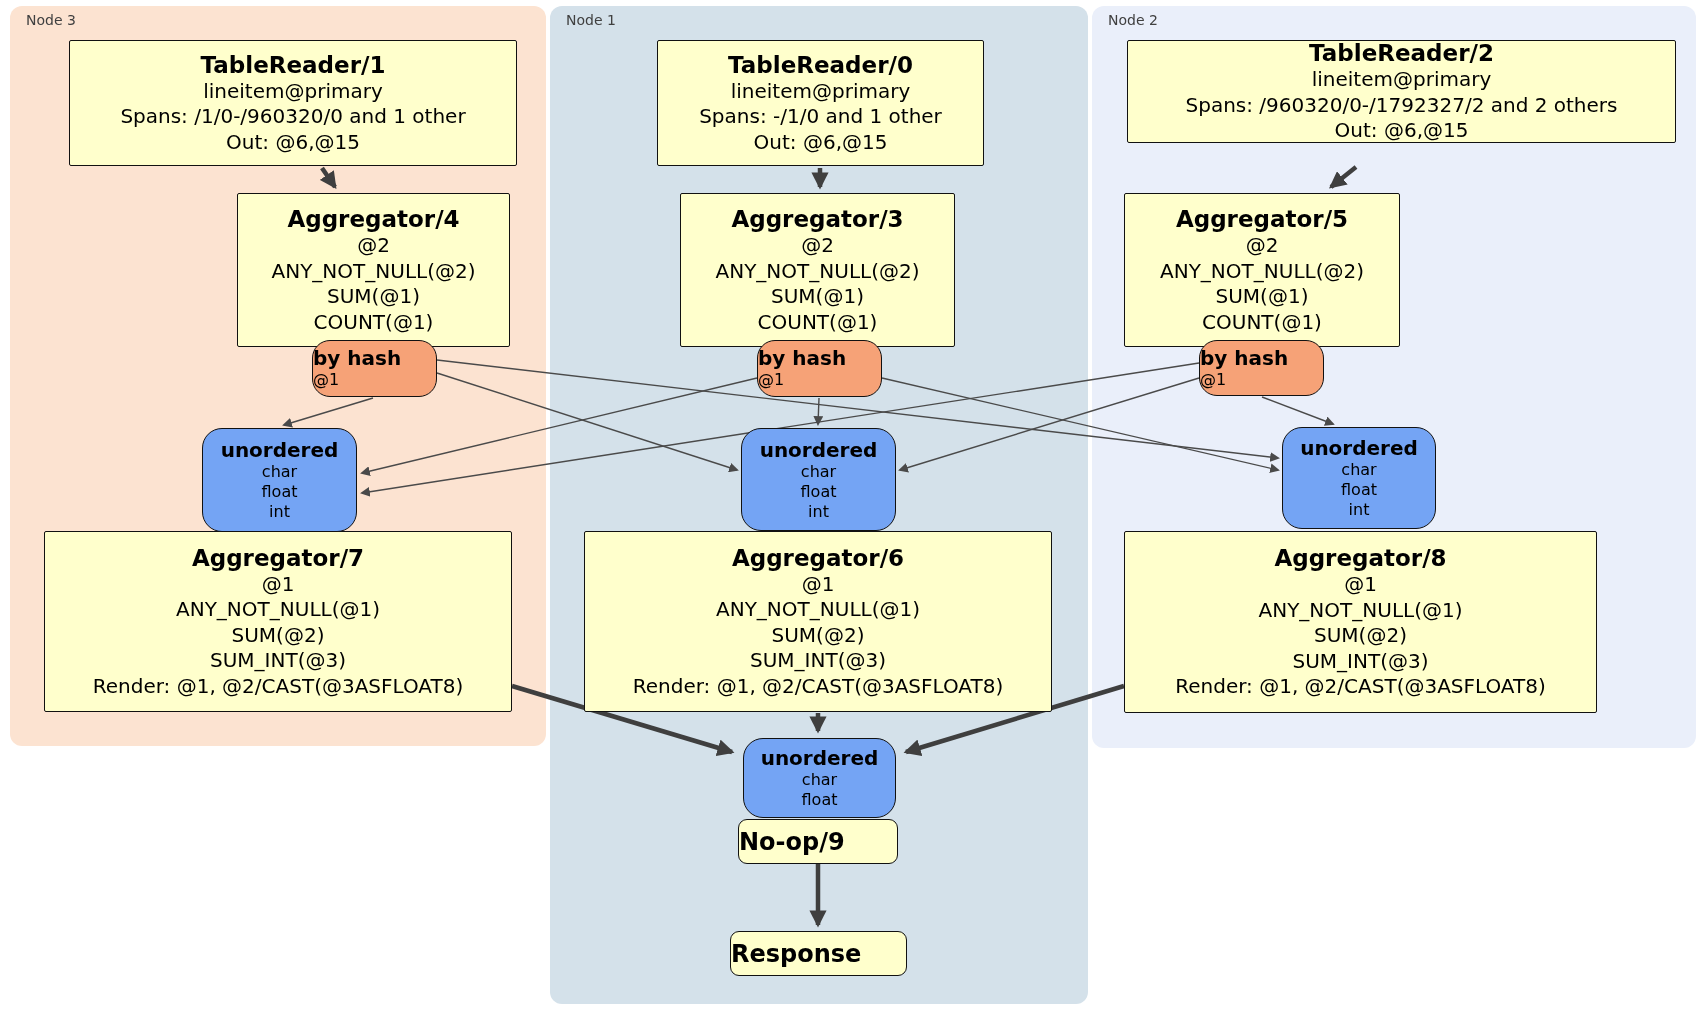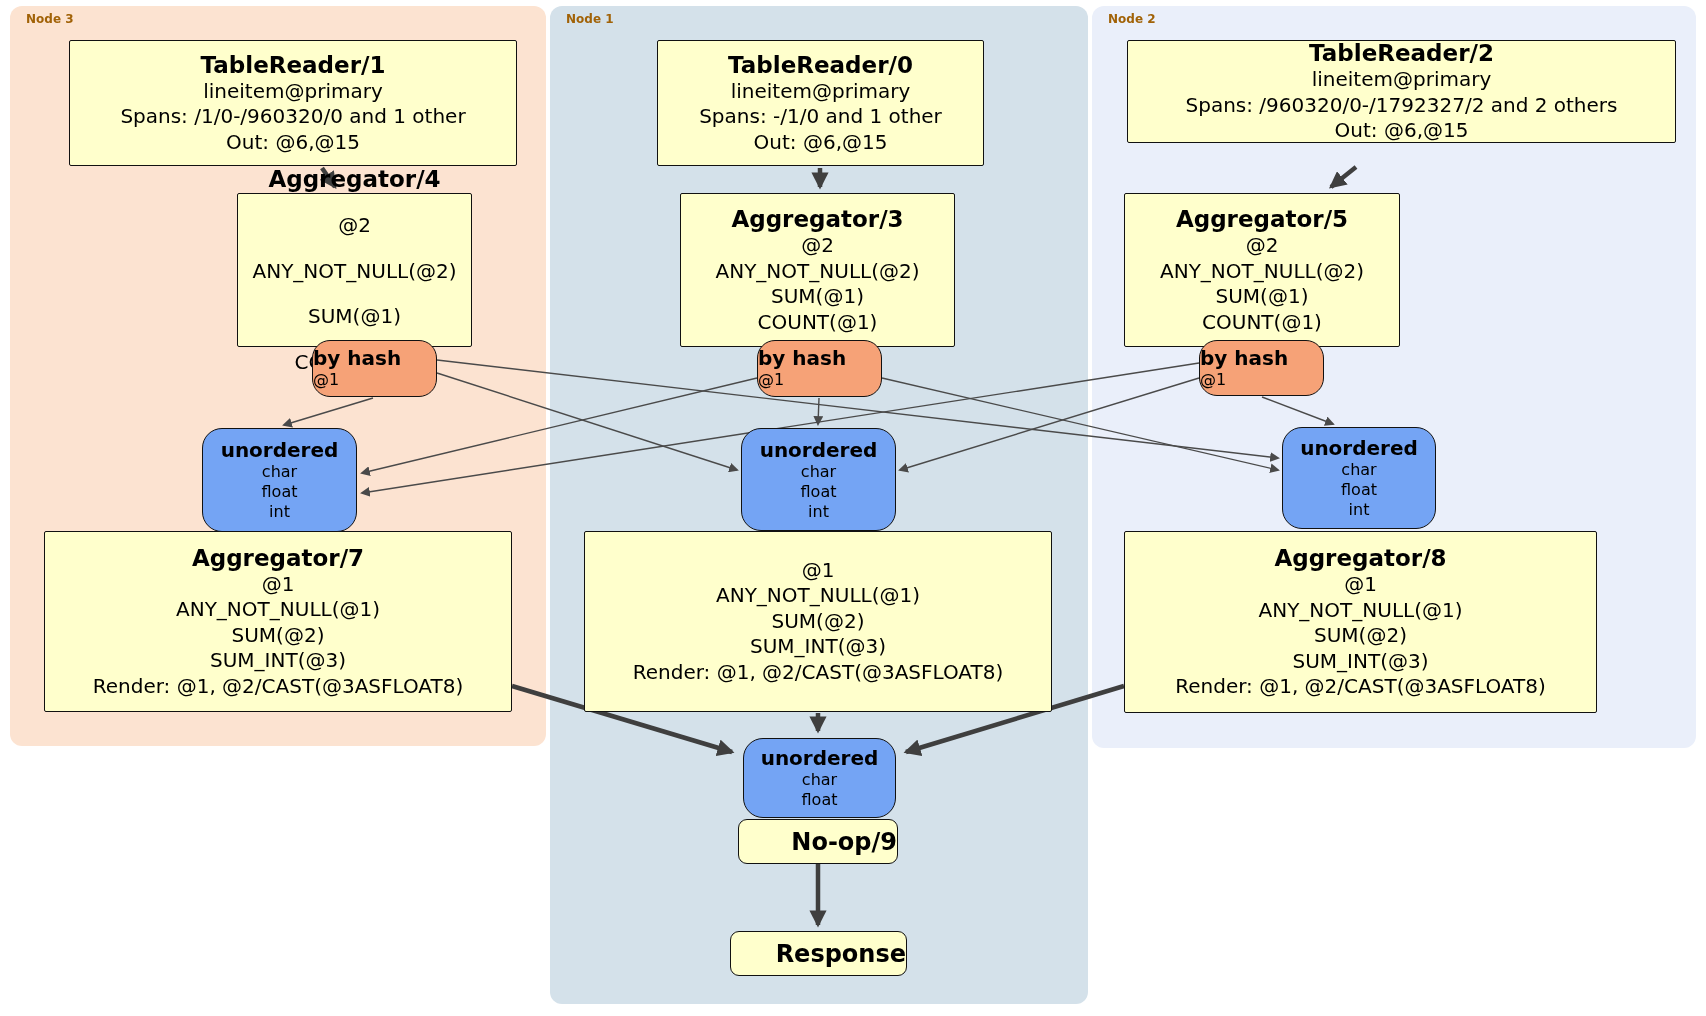"Node 3" .nodelabel { color: #a16207 -> #404040; font-size: 12px -> 14px; font-weight: bold -> none }
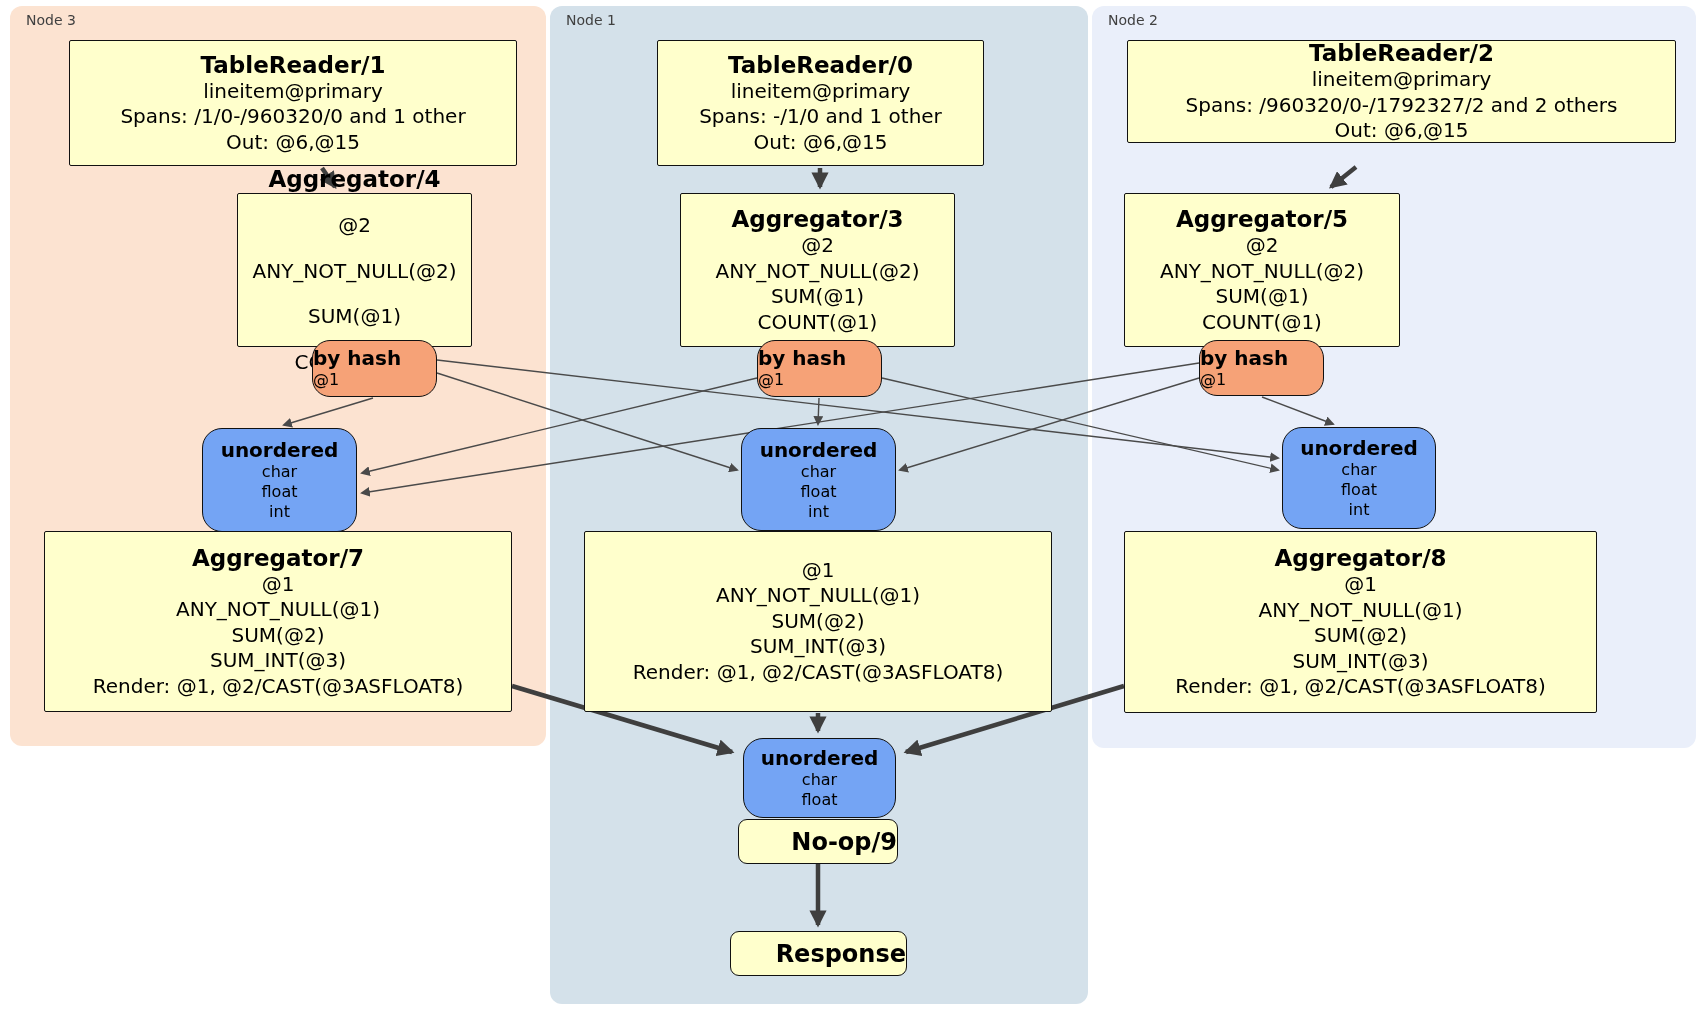"Aggregator/4" div.box { gap: 20px -> none; width: 235px -> 273px }
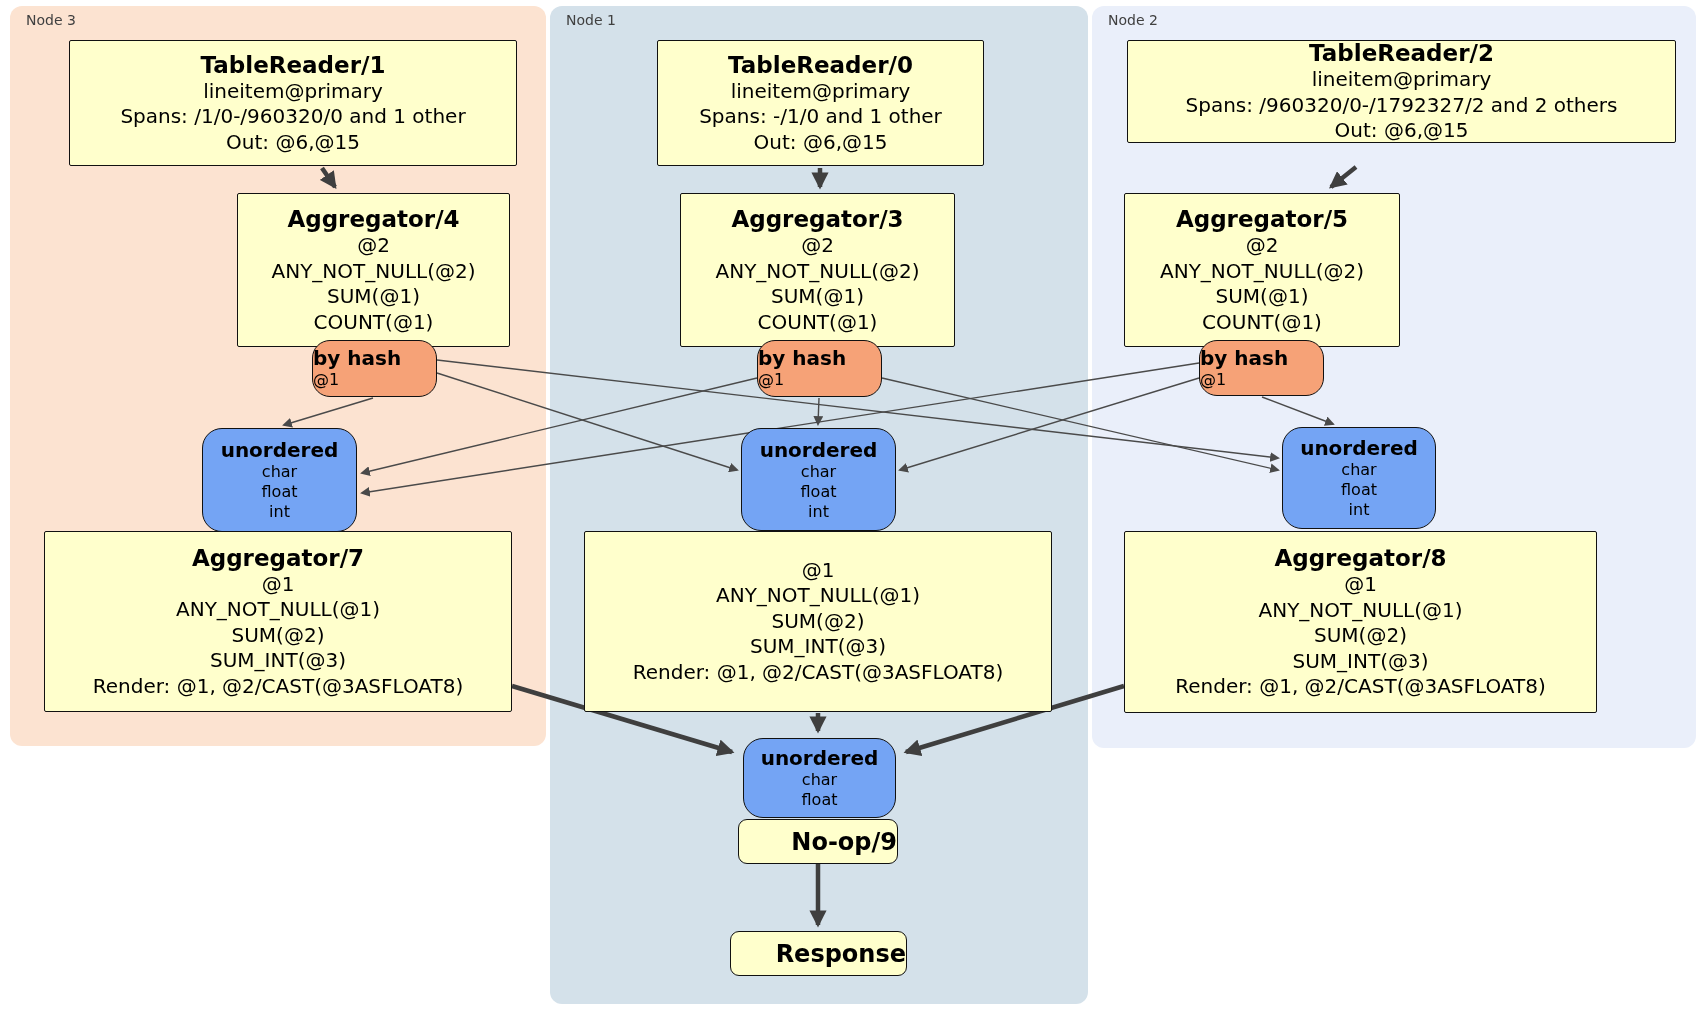"Aggregator/6" div.title { html: none -> <div>Aggregator/6</div> }
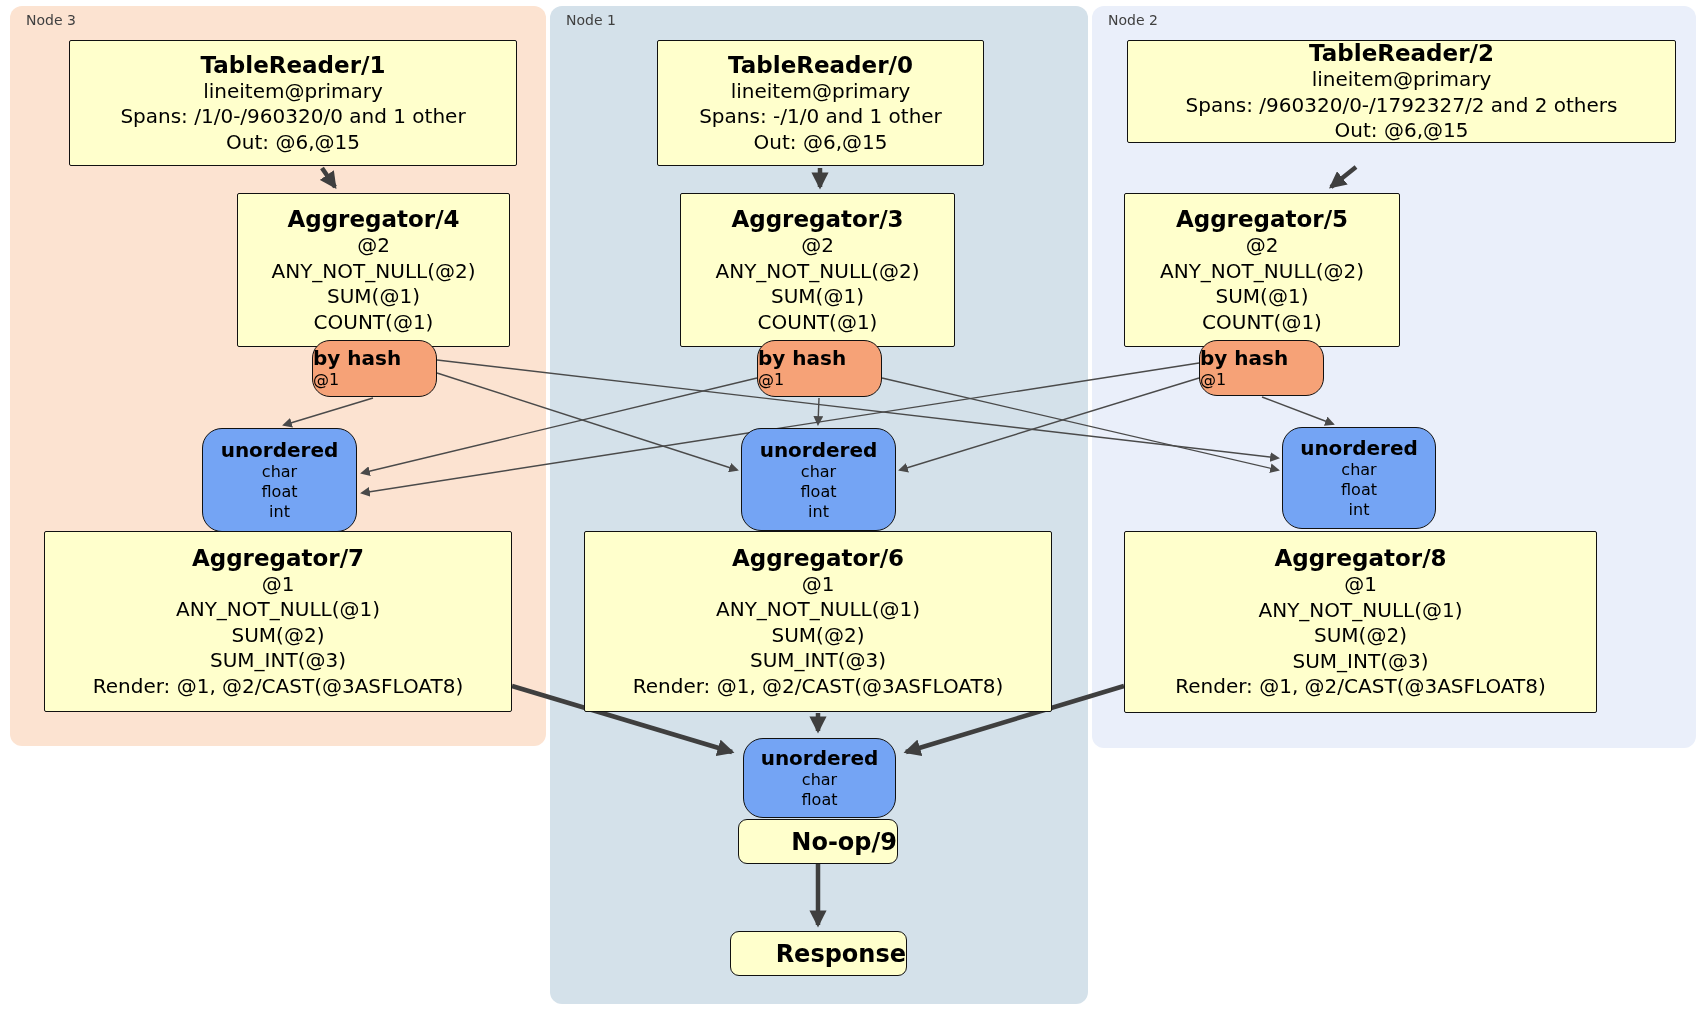"No-op/9" .minibox { text-align: right -> left }
